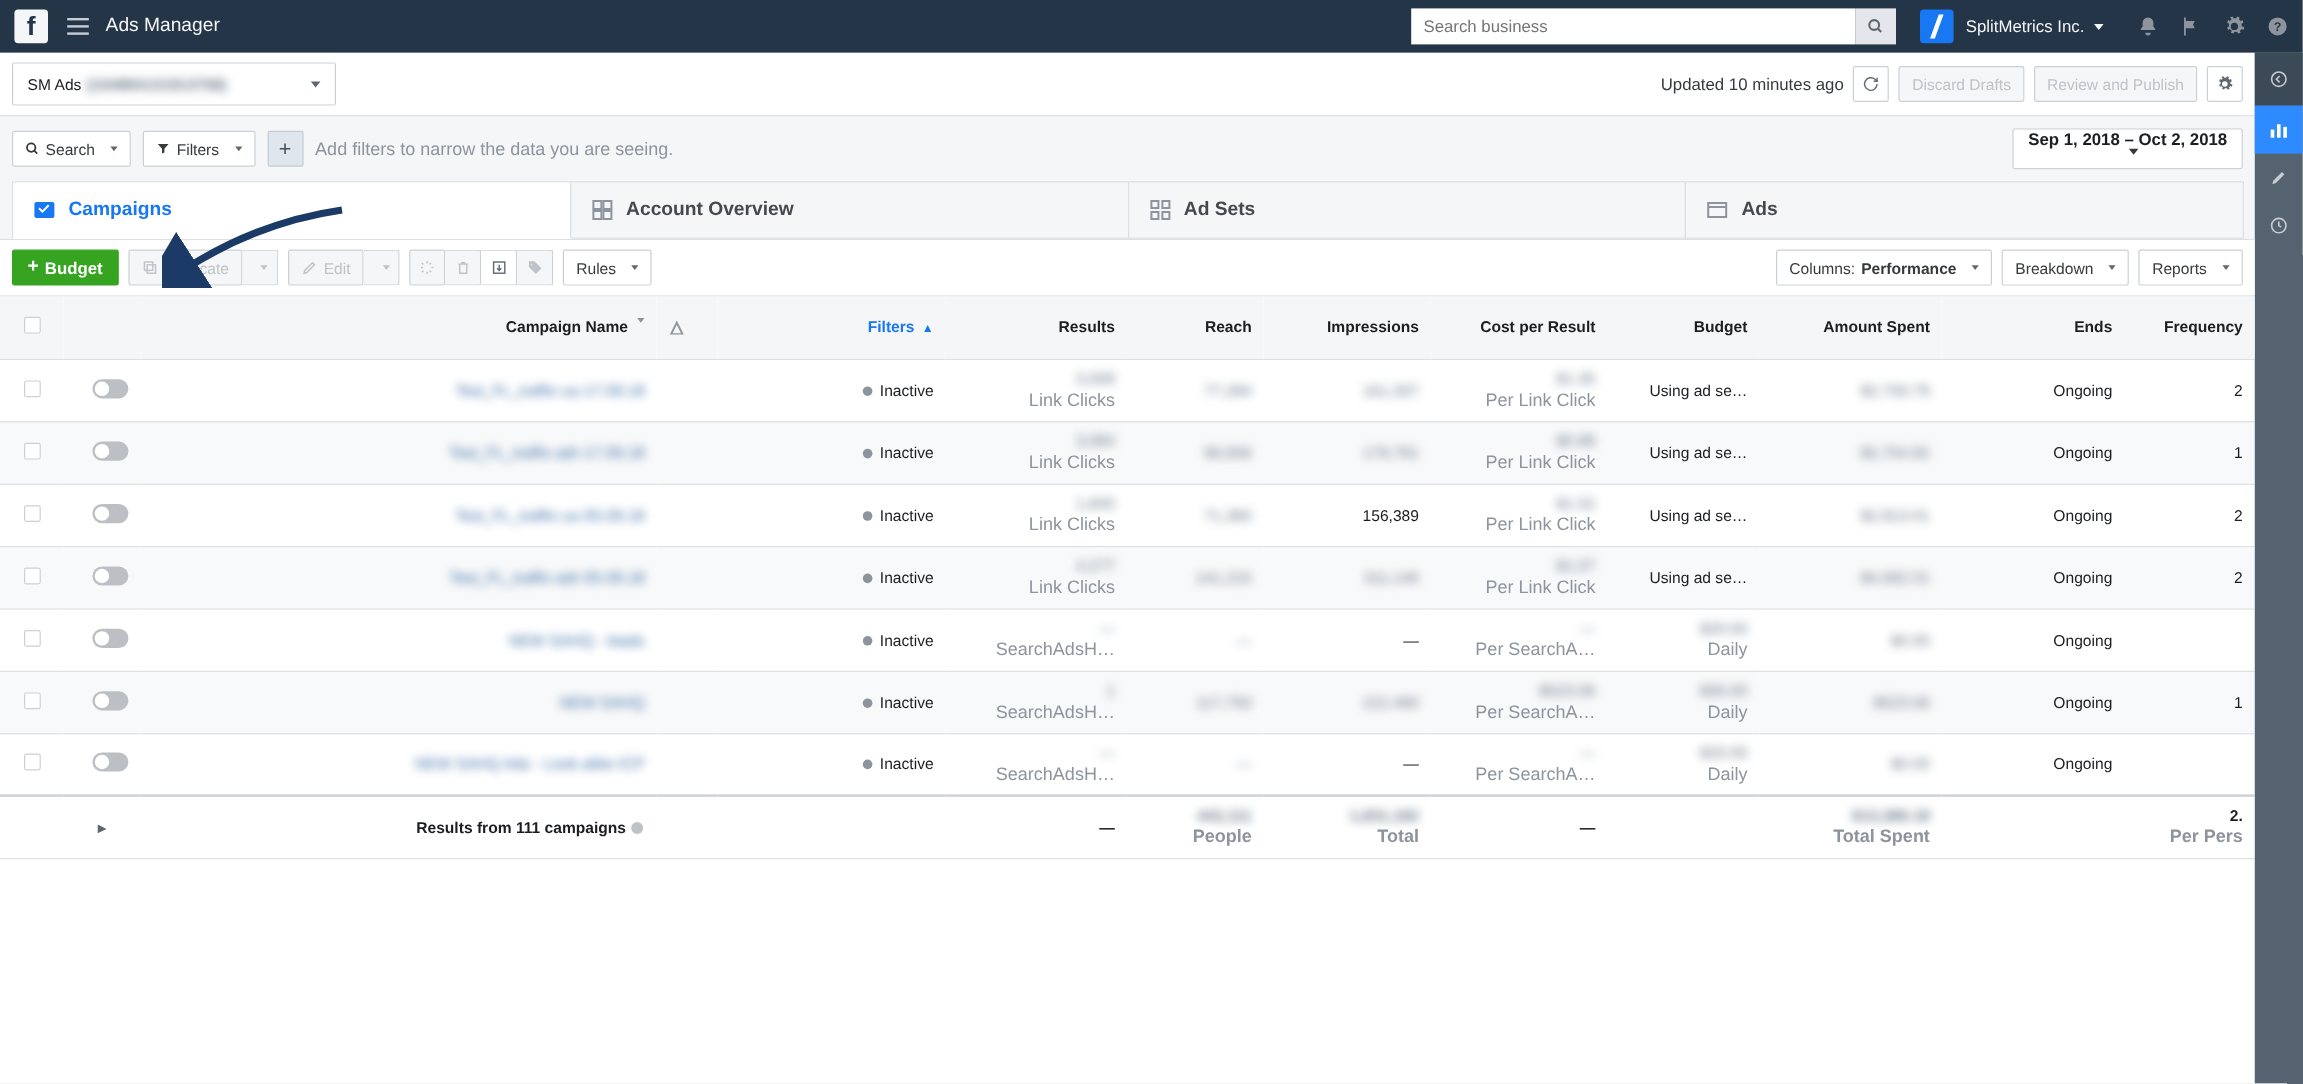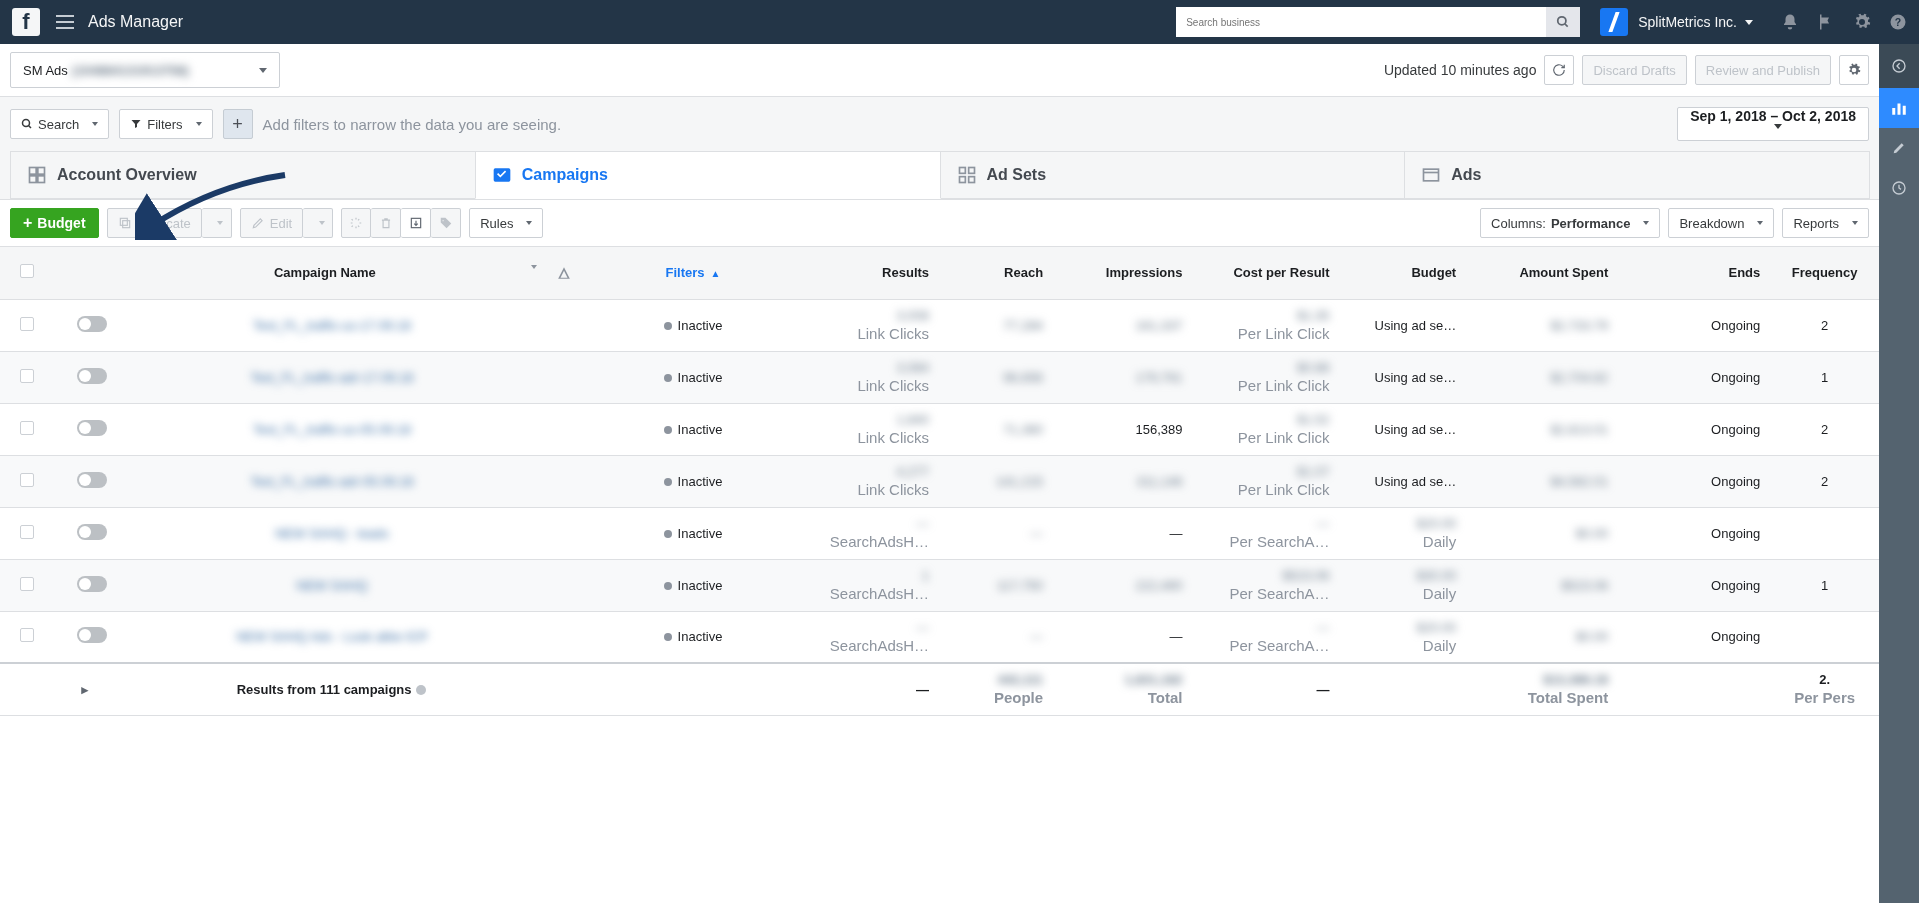"Search business" .search-input { font-size: 10px -> 14px }
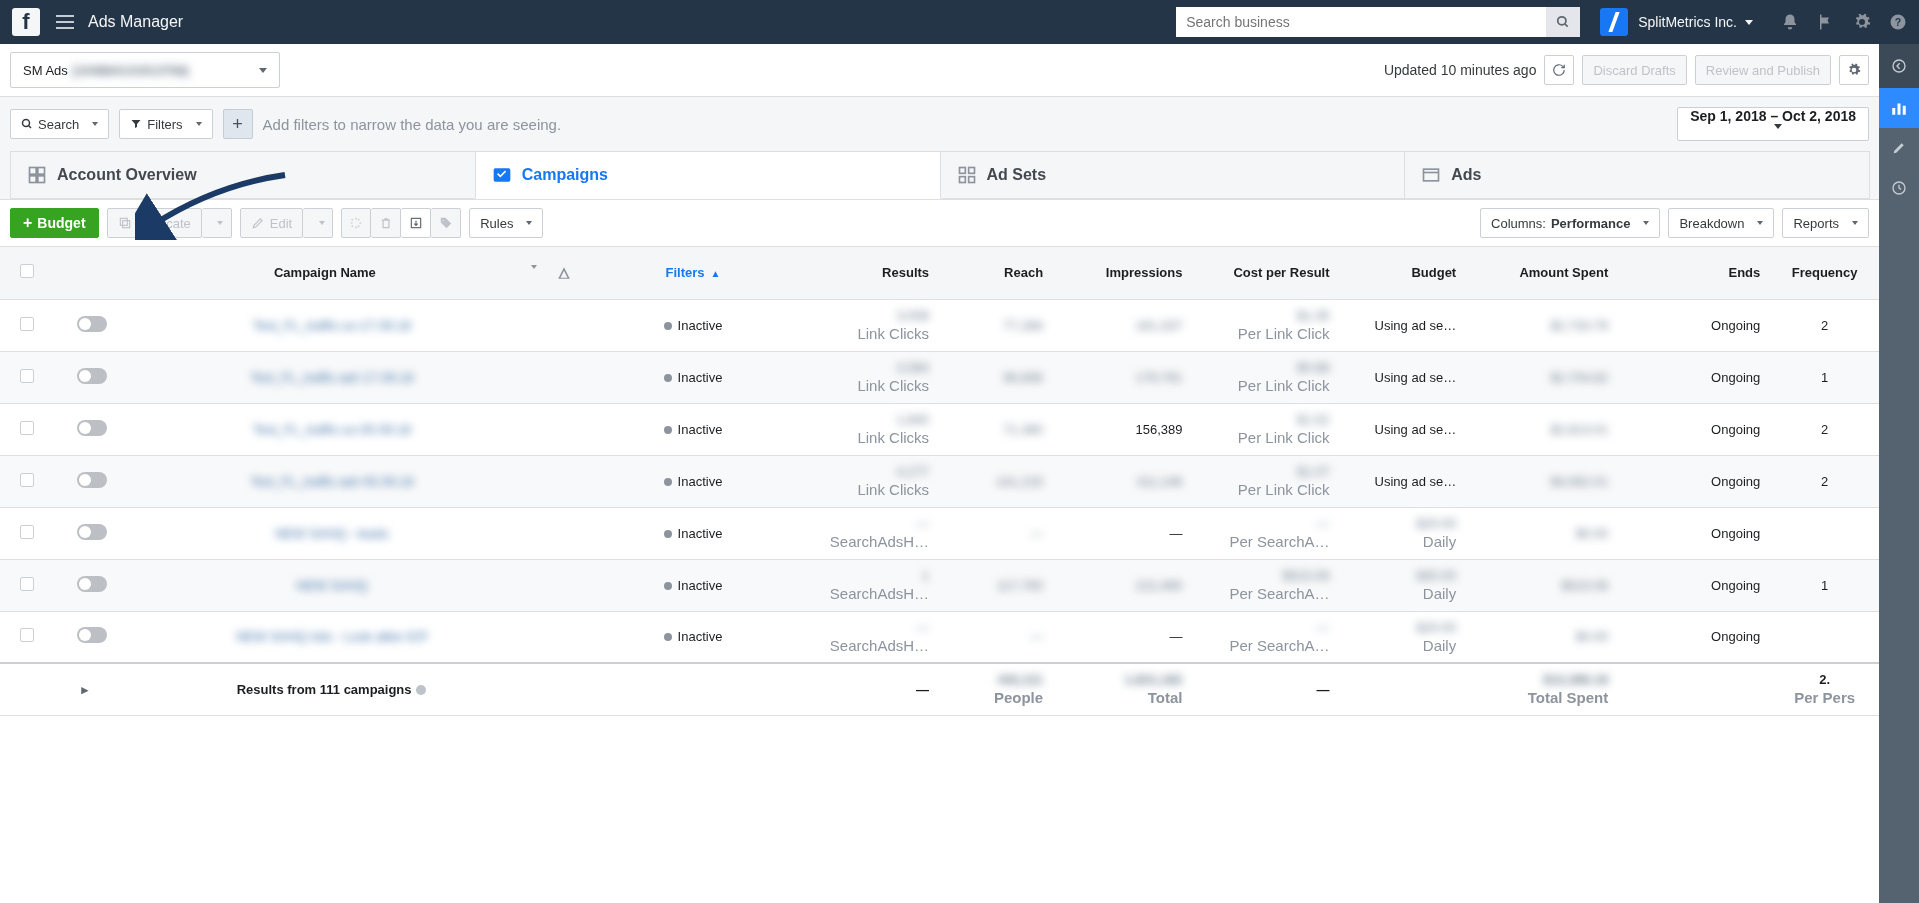"Account Overview" div.tab { order: before "Campaigns" -> after "Campaigns" }
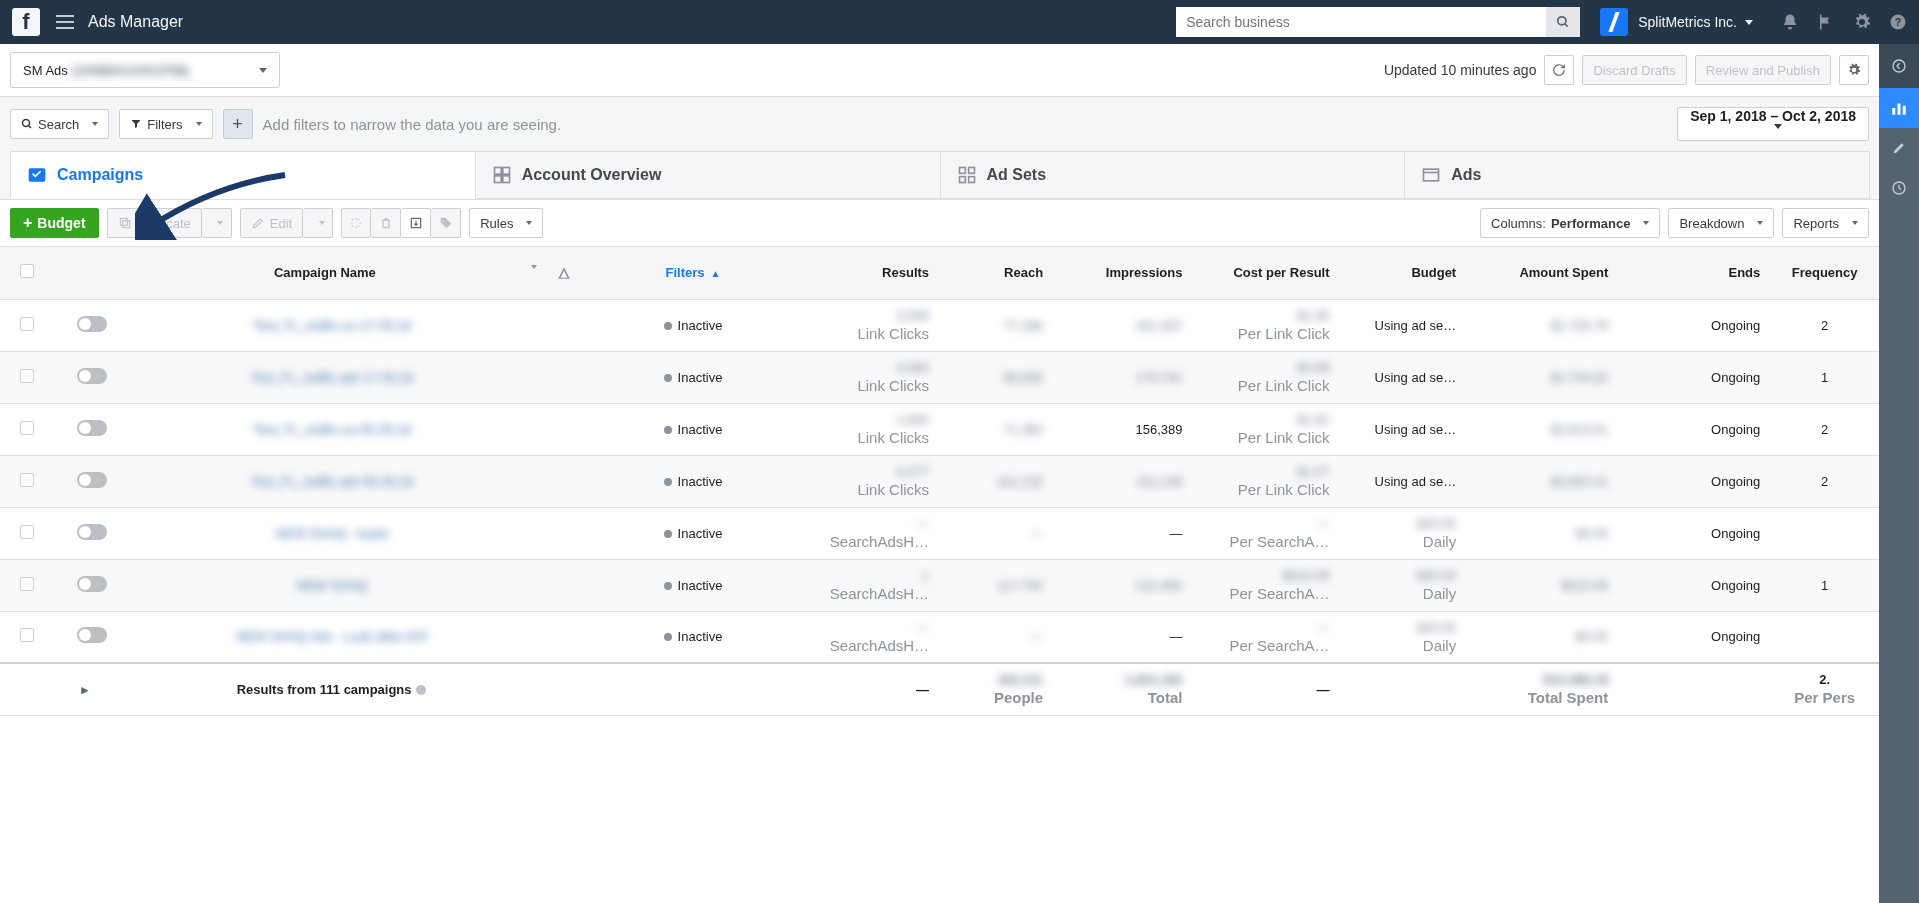"Campaign Name" th.left, td.left { text-align: center -> right }
